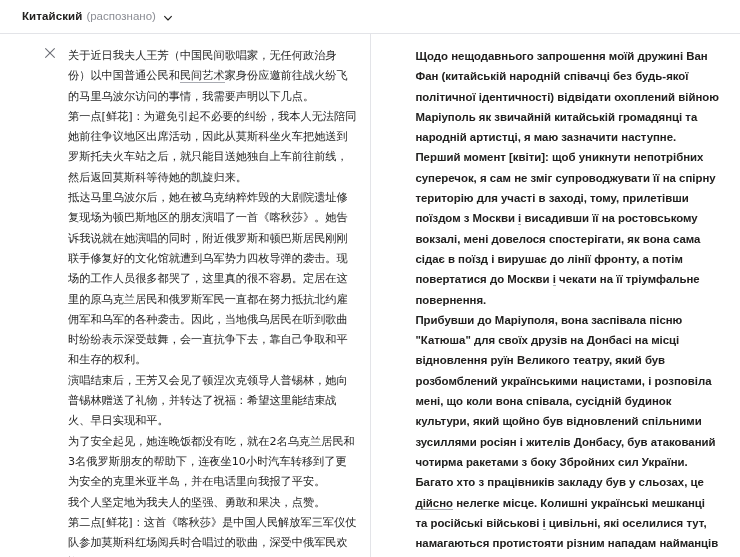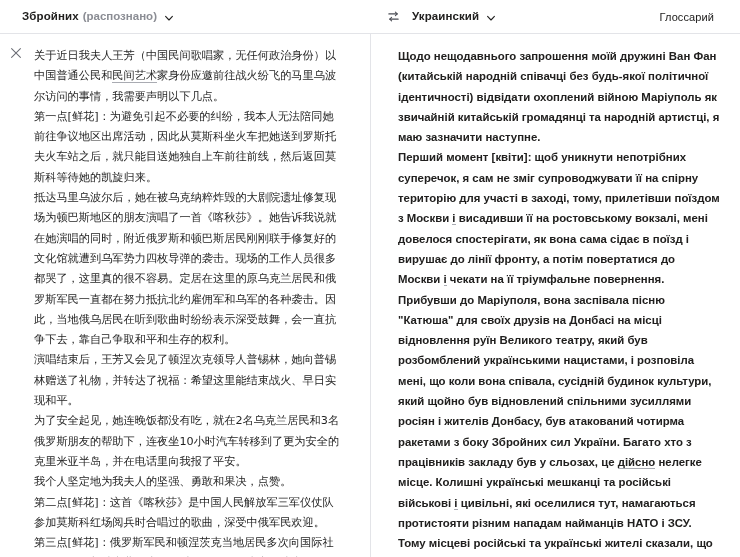"Збройних" span.lang-name { text: Збройних -> Китайский }
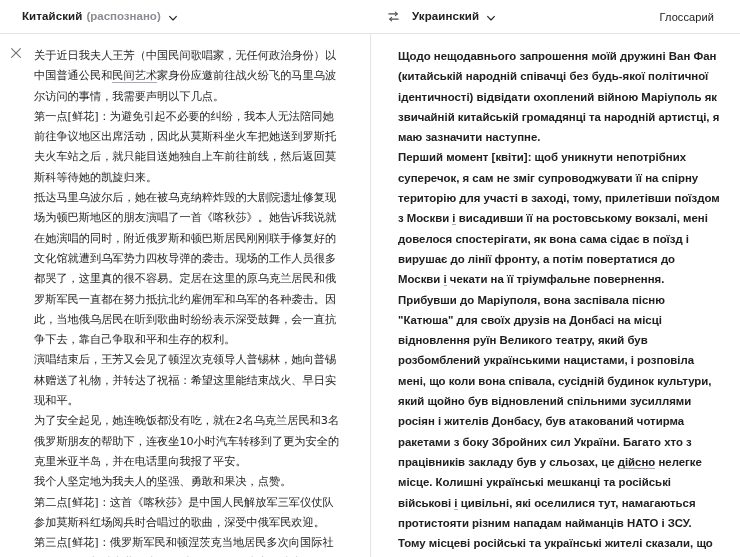"(распознано)" .lang-detected { font-weight: bold -> normal }
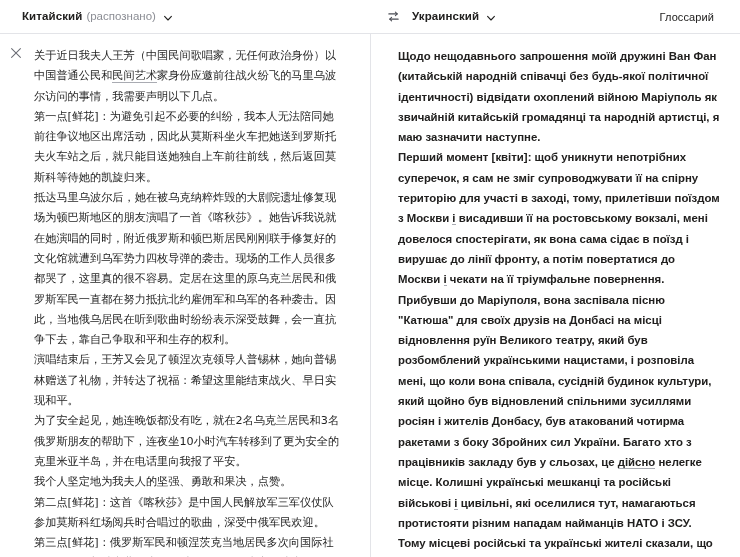"Украинский" div.header-right { html: <div> <div> <svg> <path></path> <path></path> <path></path> <path></path> </svg> </div> <div> <span>Украинский</span> <span> <svg> <path></path> </svg> </span> </div> <div>Глоссарий</div> </div> -> none }
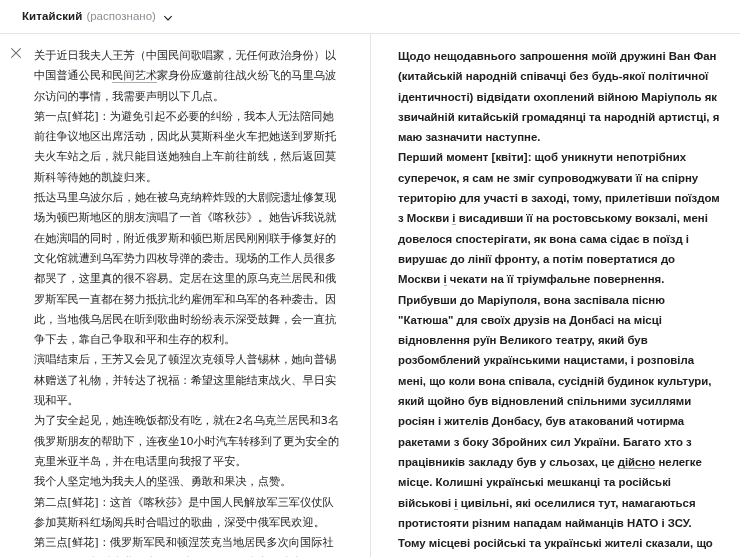"关于近日我夫人王芳（中国民间歌唱家，无任何政治身份）以中国普通公民和民间艺术家身" .panes { padding-left: none -> 34px }
